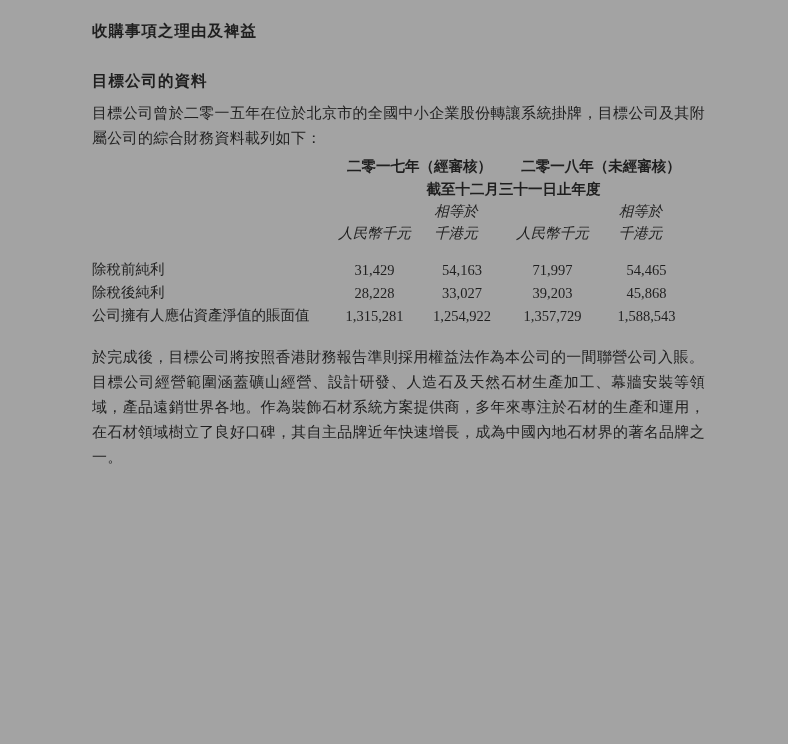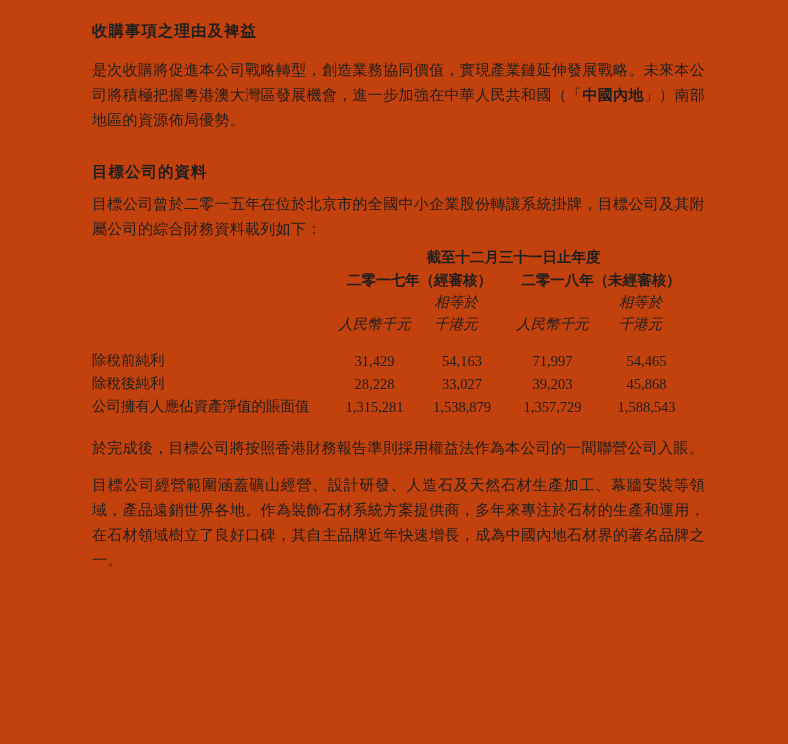"收購事項之理由及裨益" .page { background: #c2410c -> #a3a3a3 }
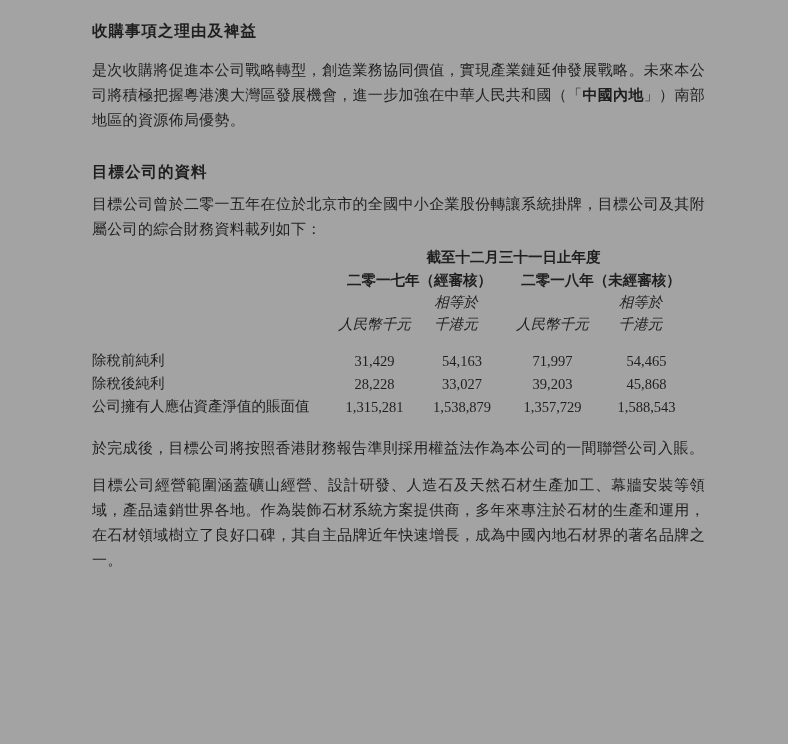"是次收購將促進本公司戰略轉型，創造業務協同價值，實現產業鏈延伸發展戰略。未來本公" p.body-text { html: <p><span>是次收購將促進本公司戰略轉型，創造業務協同價值，實現產業鏈延伸發展戰略。未來本公司將積極把握粵港澳大灣區發展機會，進一步加強在中華人民共和國（「</span><span>中國內地</span><span>」）南部地區的資源佈局優勢。</span></p> -> none }
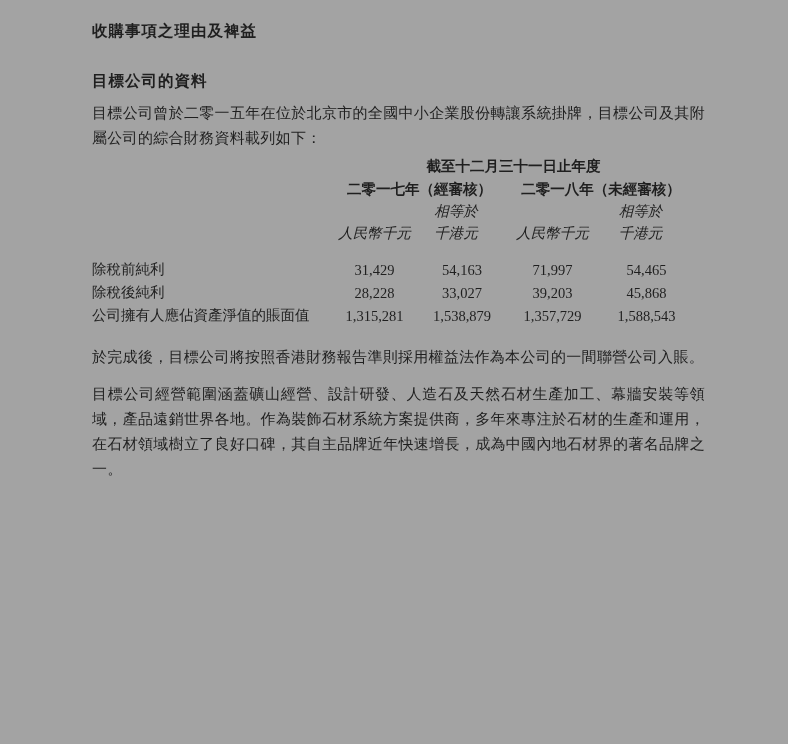"截至十二月三十一日止年度" tr { order: before "二零一七年（經審核）" -> after "二零一七年（經審核）" }
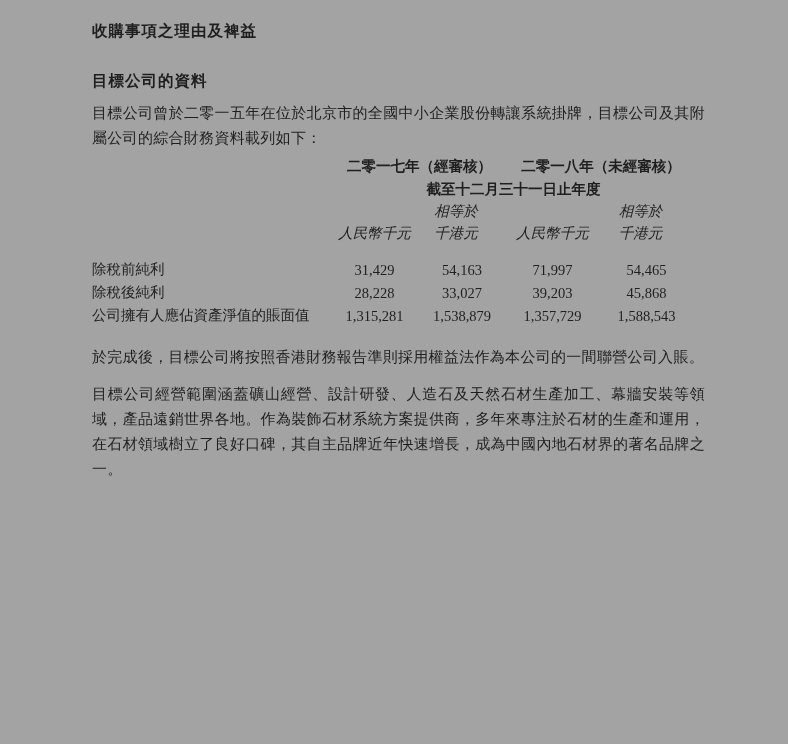"1,538,879" td.num { text: 1,538,879 -> 1,254,922 }
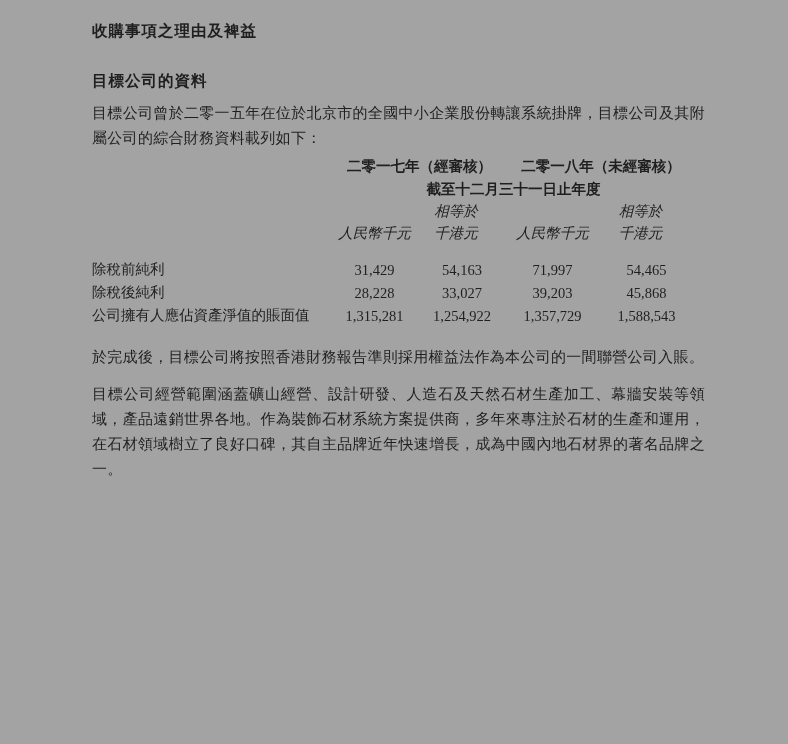"目標公司經營範圍涵蓋礦山經營、設計研發、人造石及天然石材生產加工、幕牆安裝等領域" .para-business-scope { margin-top: 12px -> none }
